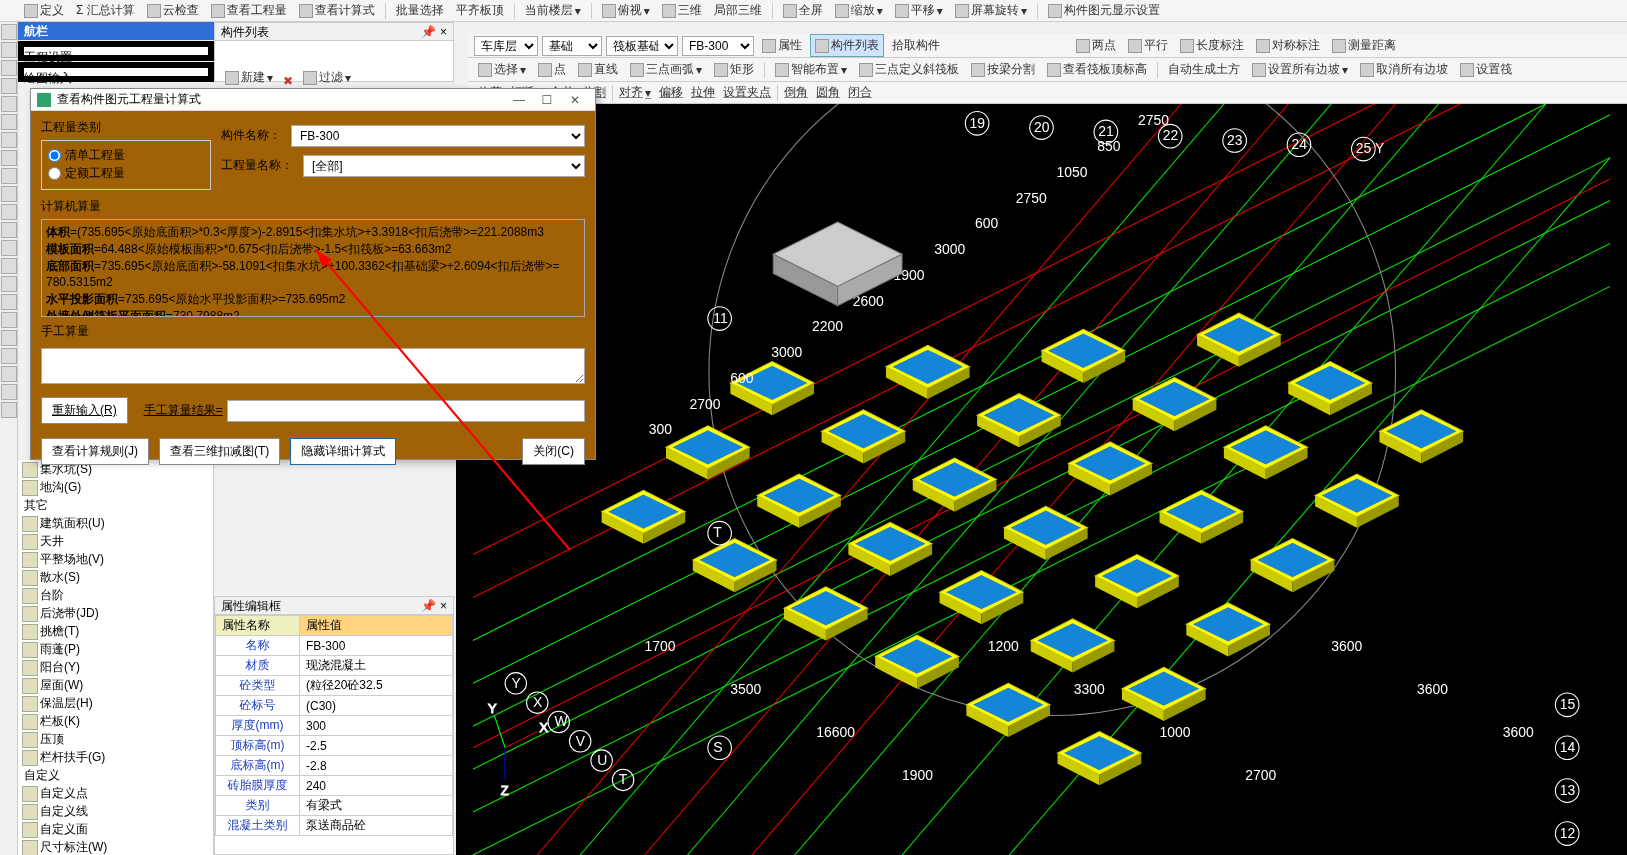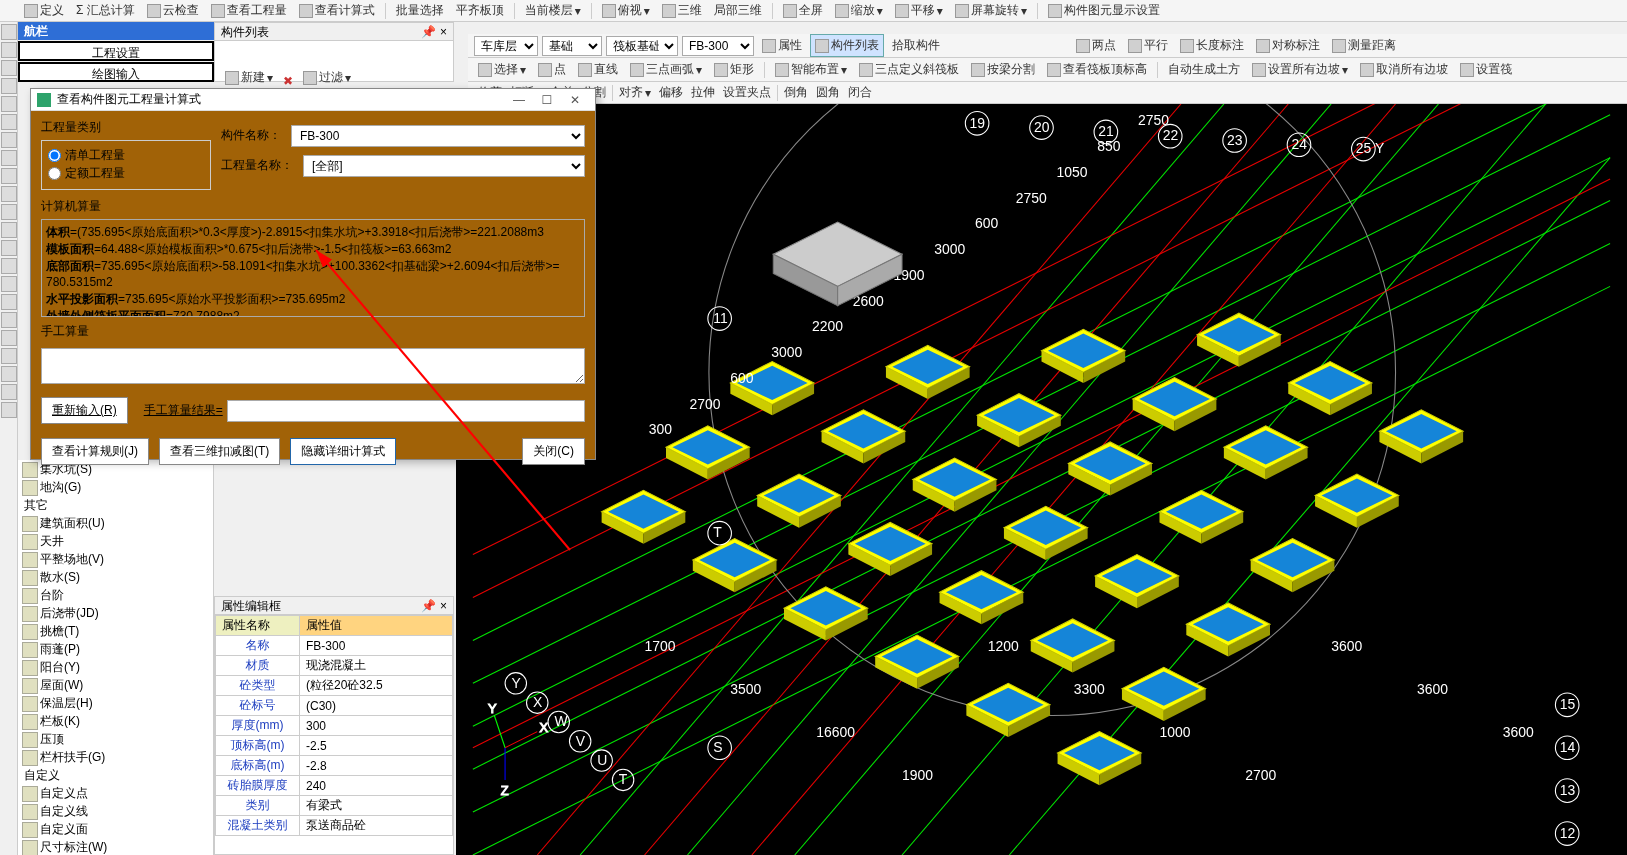"工程设置" .nav-item { border: 2px solid #000000 -> 6px solid #000000; text-align: center -> left }
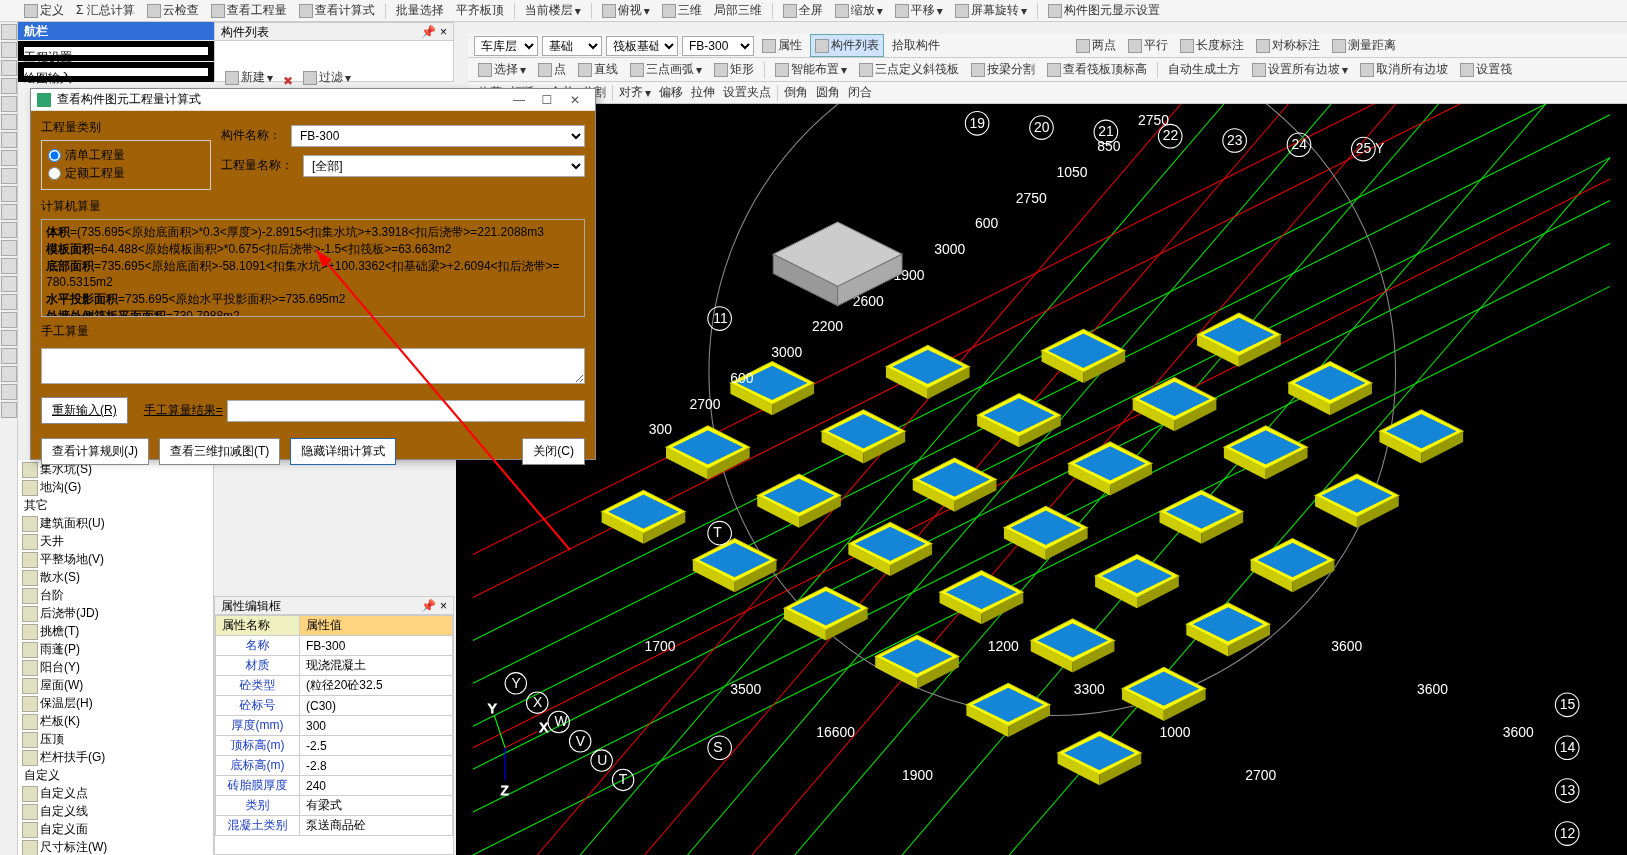"对齐" .toolbar-row4 { text-decoration: none -> underline }
